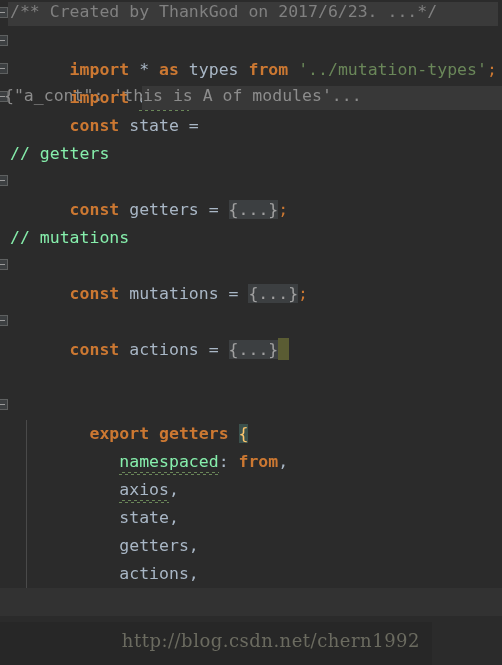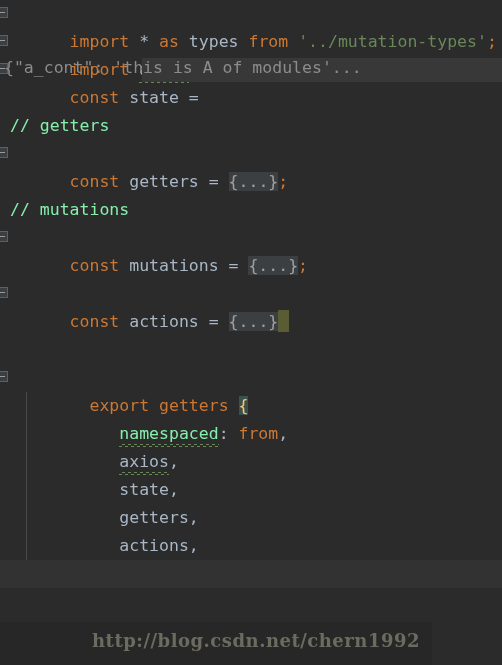"/** Created by ThankGod on" div.line { html: none -> <div> <span></span> <span></span> <span>/** Created by ThankGod on 2017/6/23. ...*/</span> </div> }
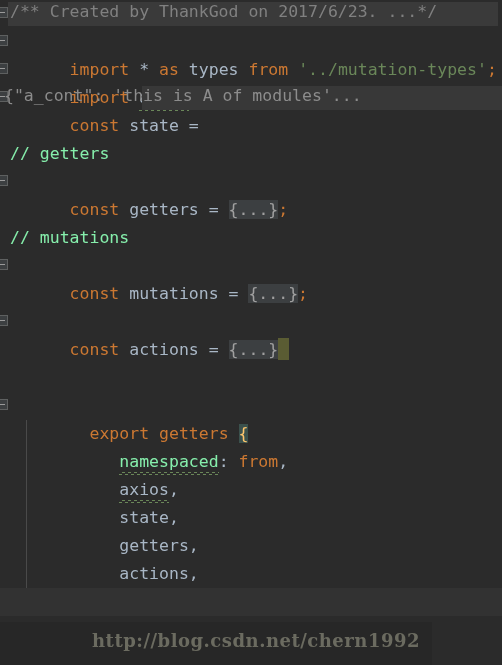"import" .kw { font-weight: normal -> bold }
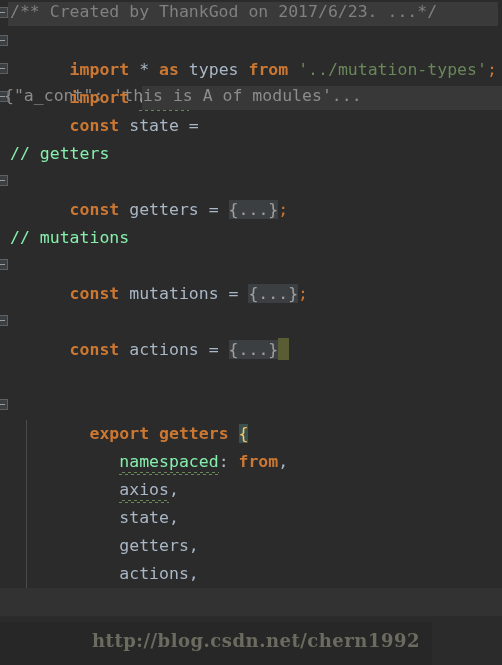"http://blog.csdn.net/chern1992" .watermark-bar { font-weight: bold -> none }
